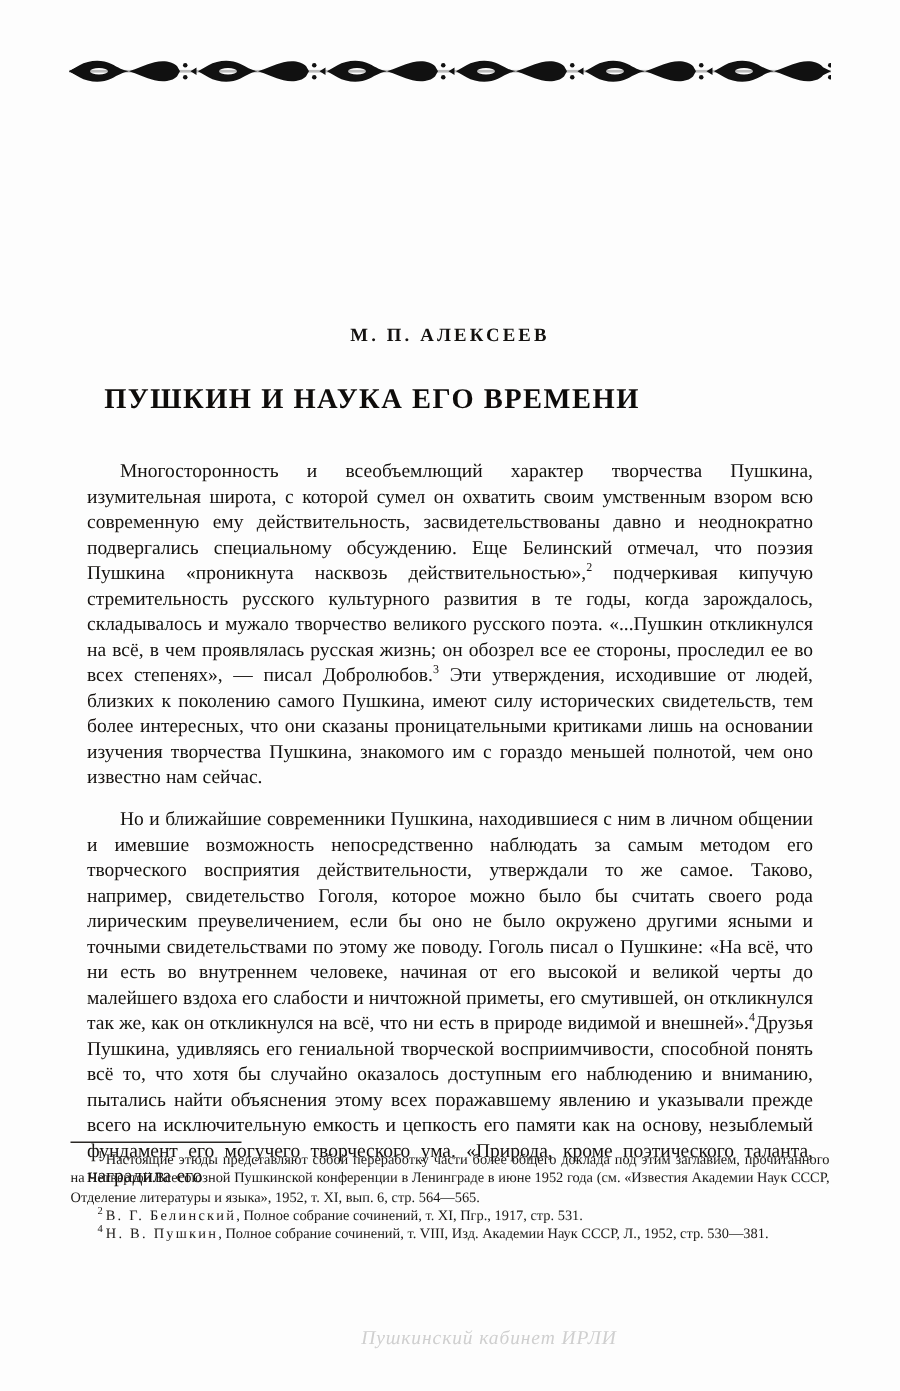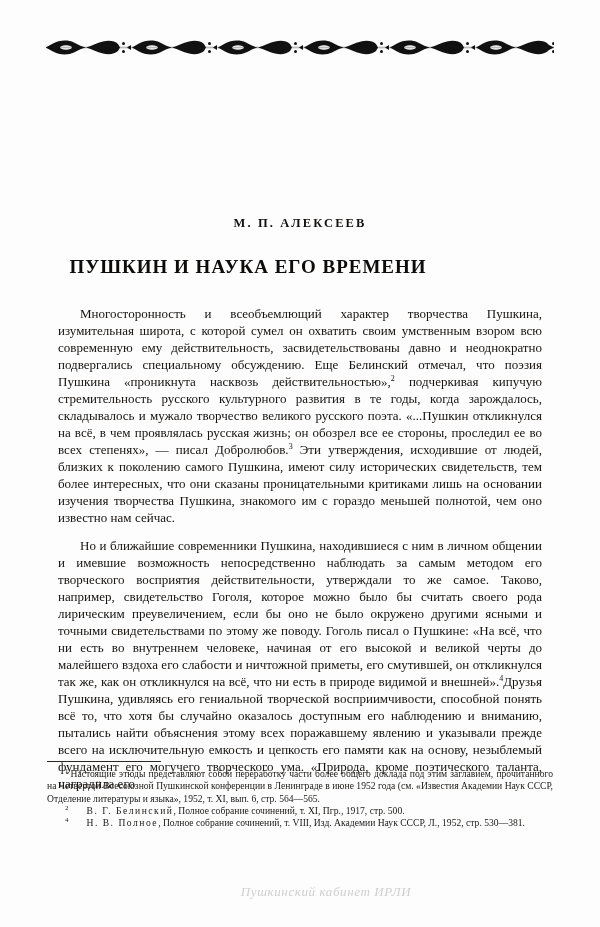"В. Г. Белинский" .sp { margin-left: 16px -> none }
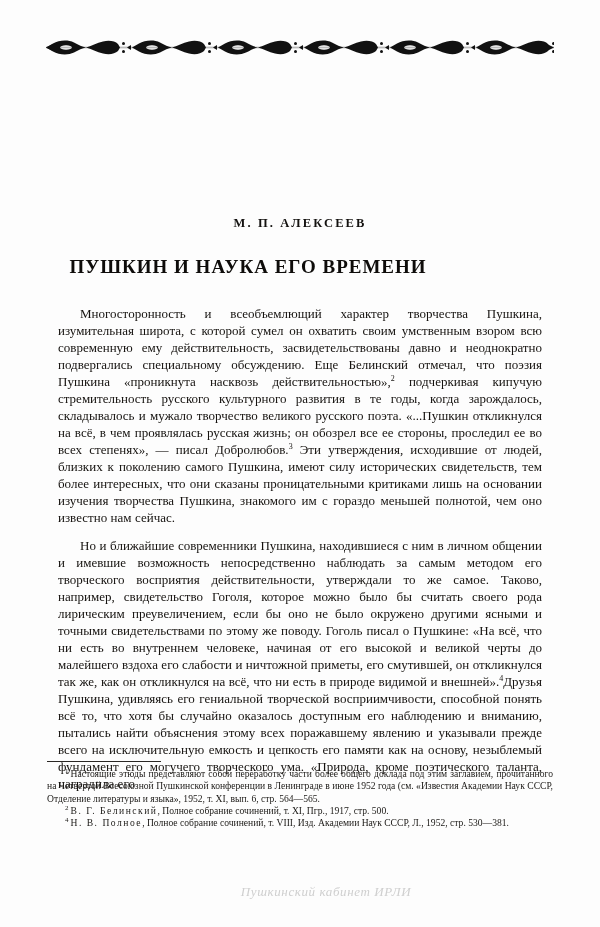", Полное собрание сочинений, т. XI," span { text: 500 -> 531 }
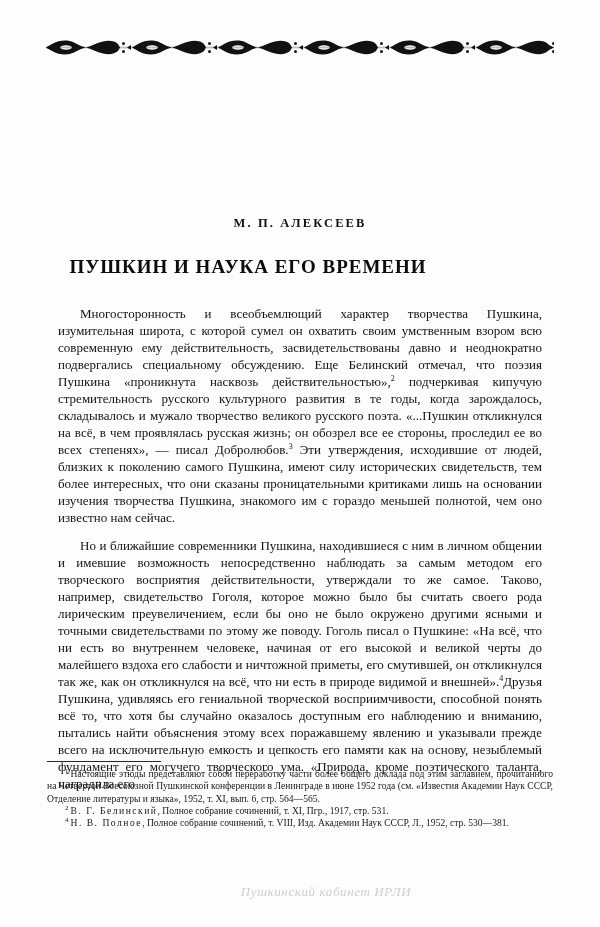"Н. В. Полное" span.sp { text: Полное -> Пушкин }
